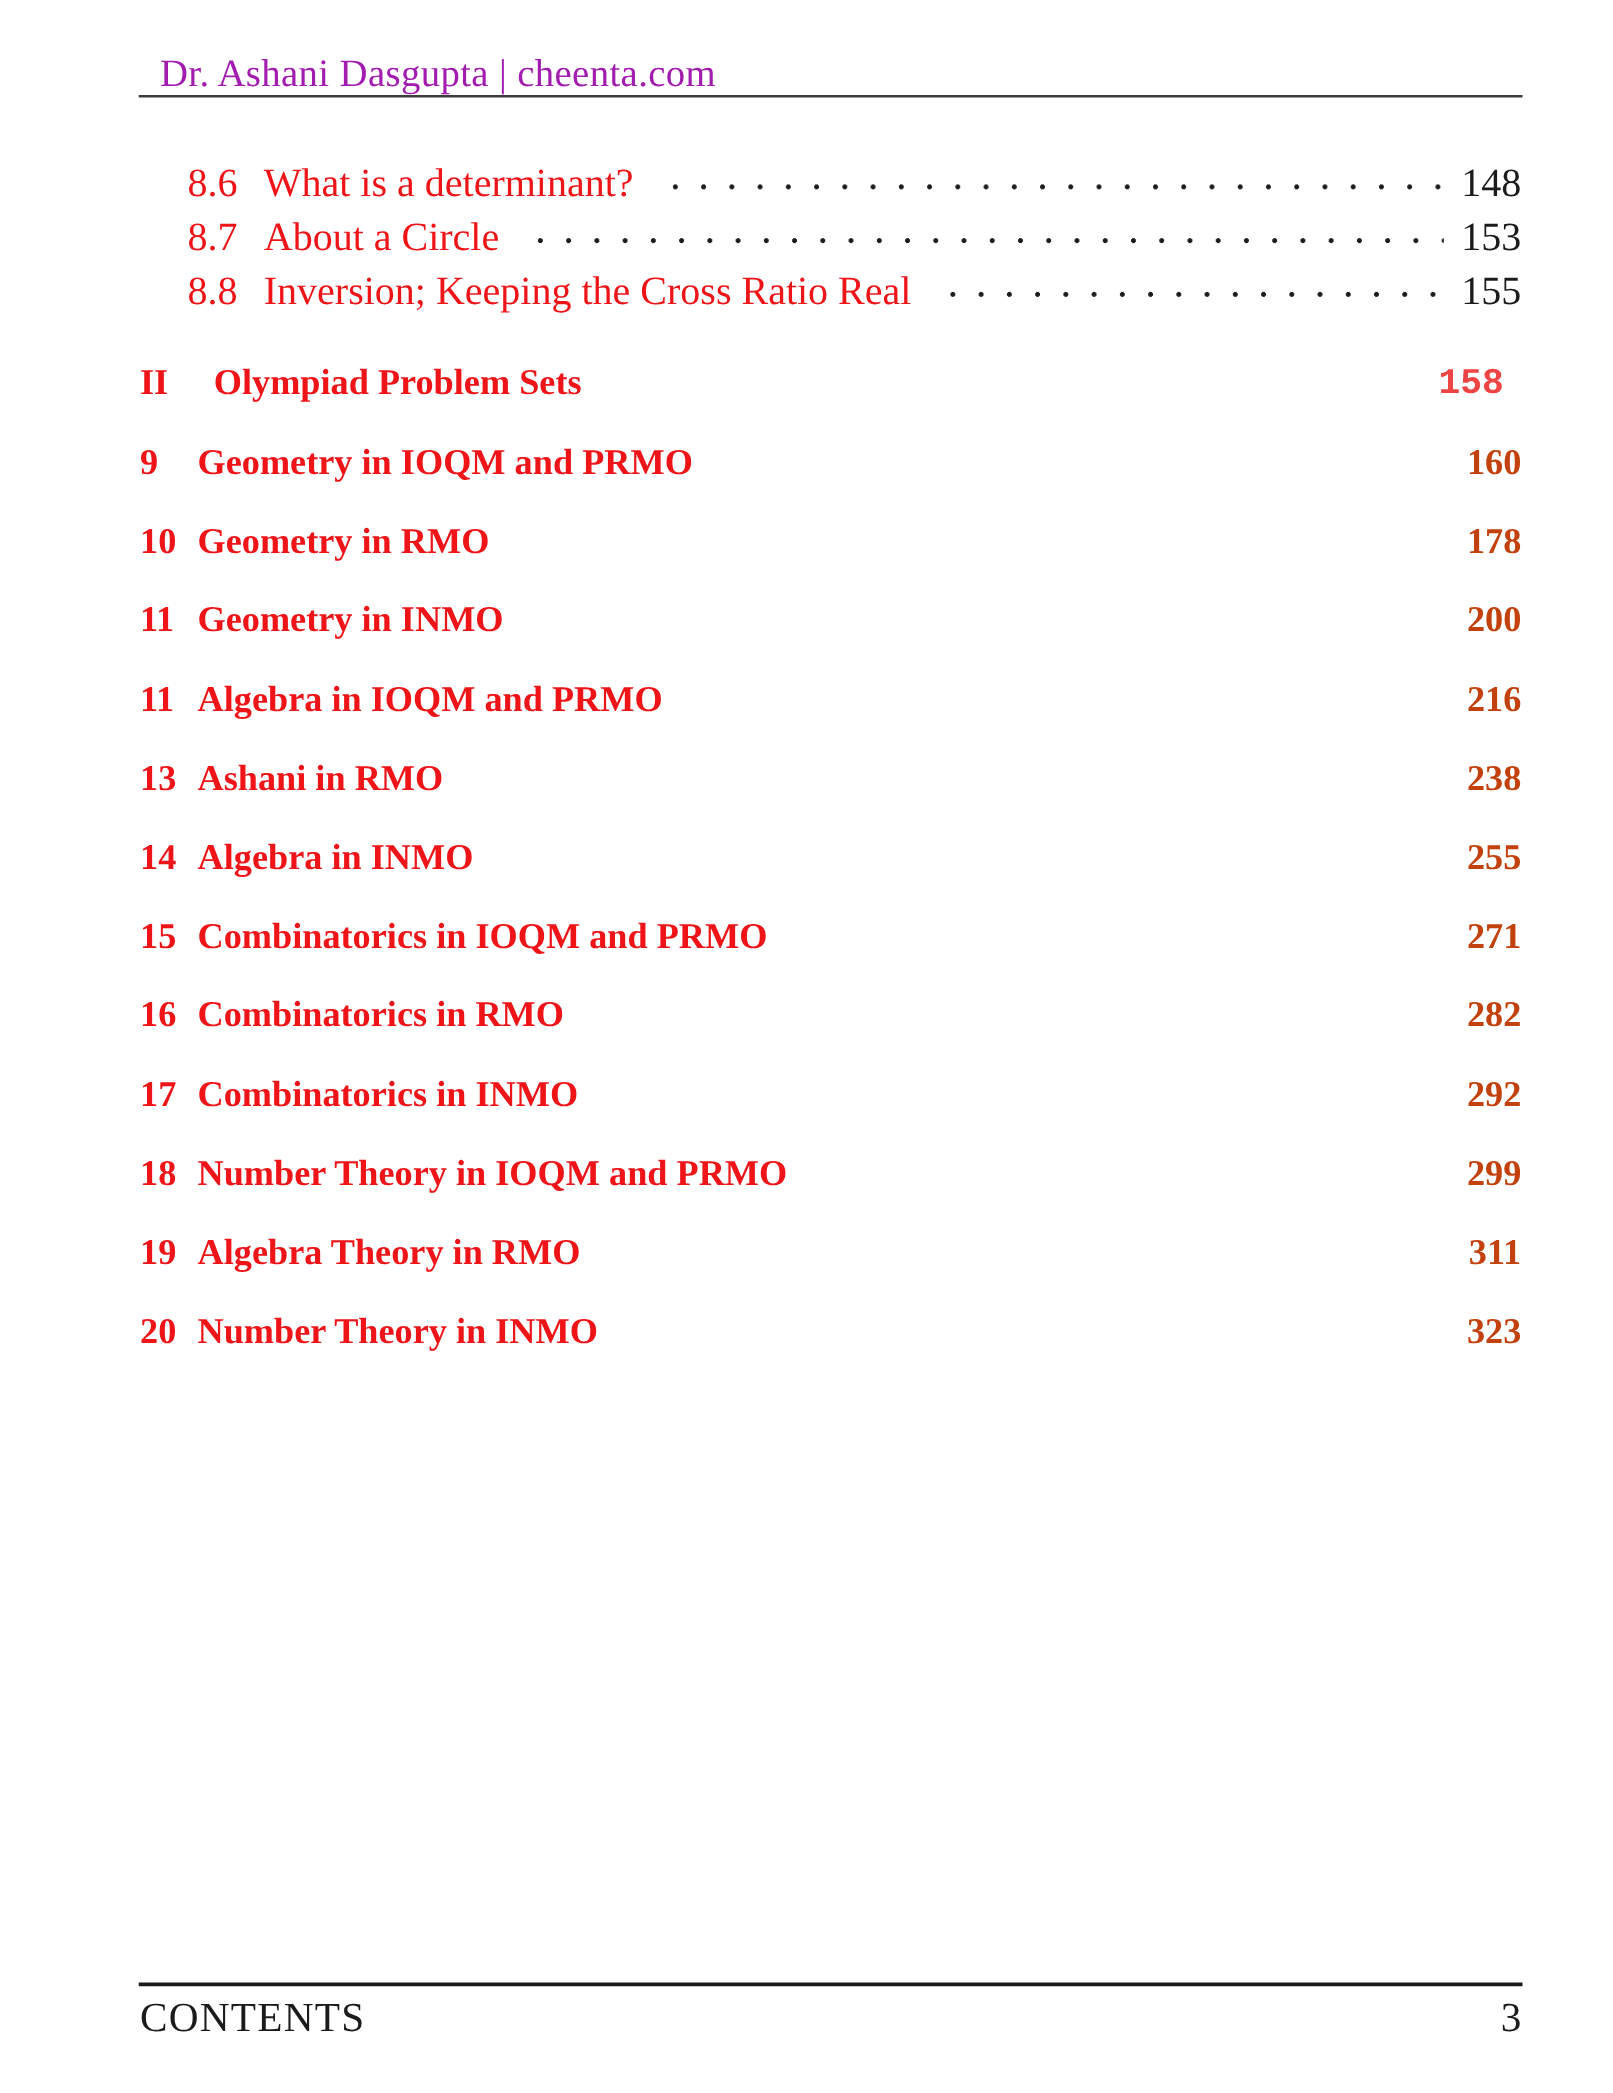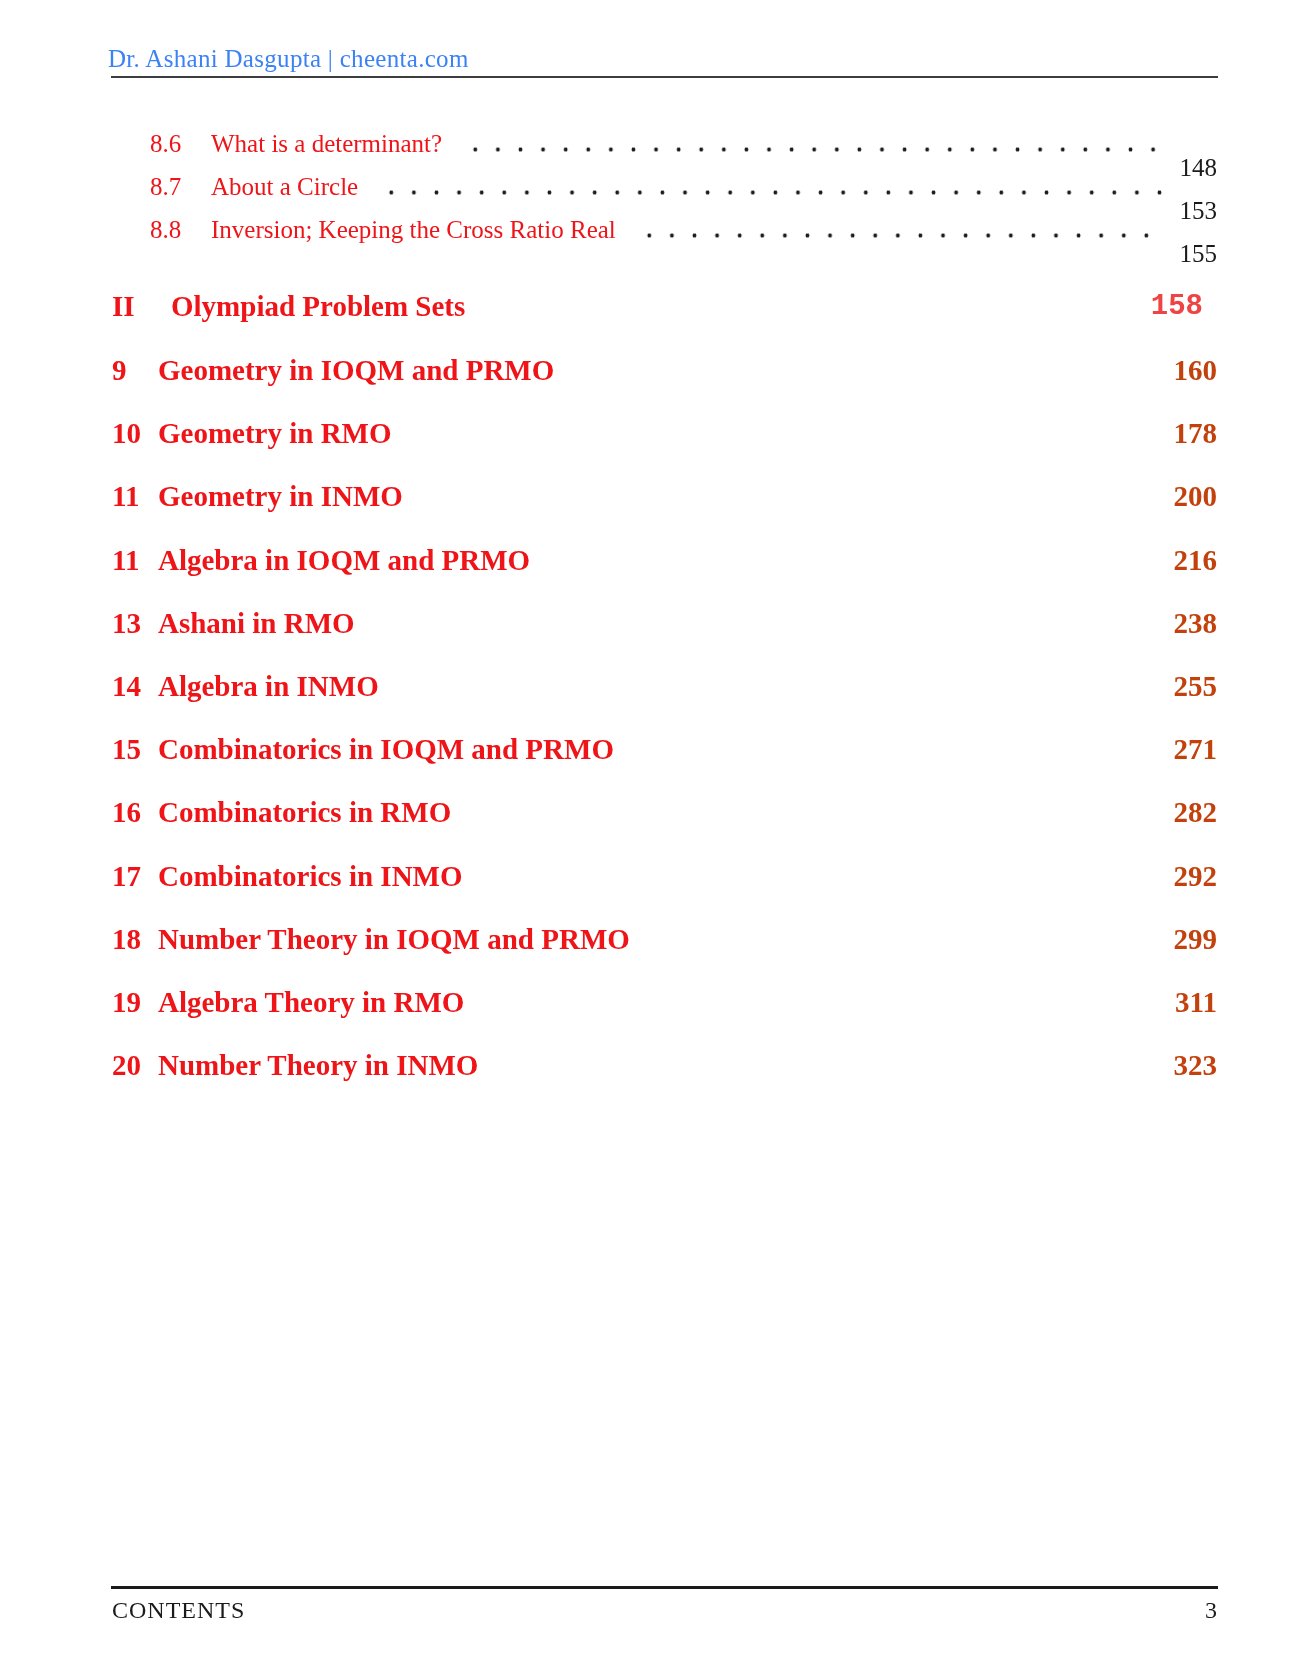"Dr. Ashani Dasgupta | cheenta.com" .header-text { color: #3b82f6 -> #a21caf; font-size: 25px -> 31px; left: 108px -> 128px }
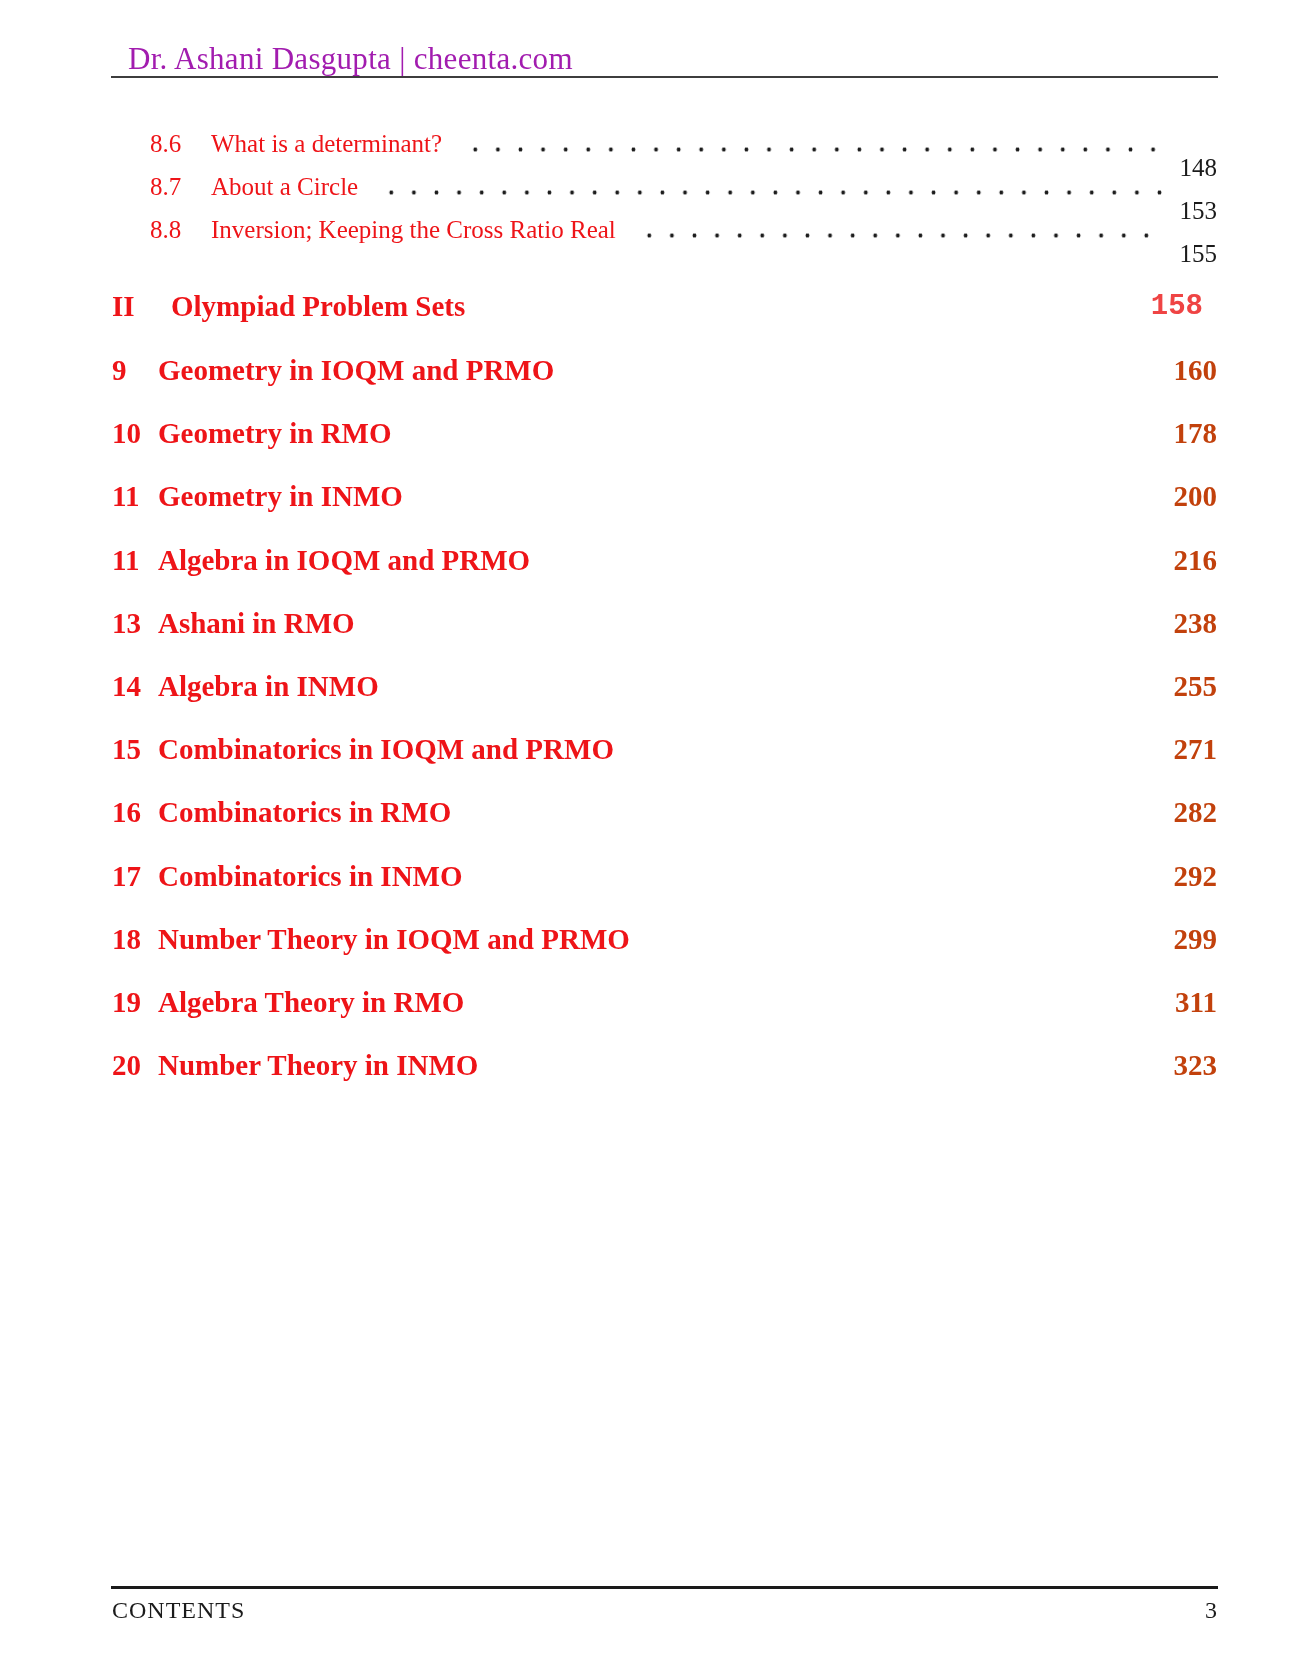"8.6" .srow { align-items: center -> flex-end; font-size: 25px -> 32px }
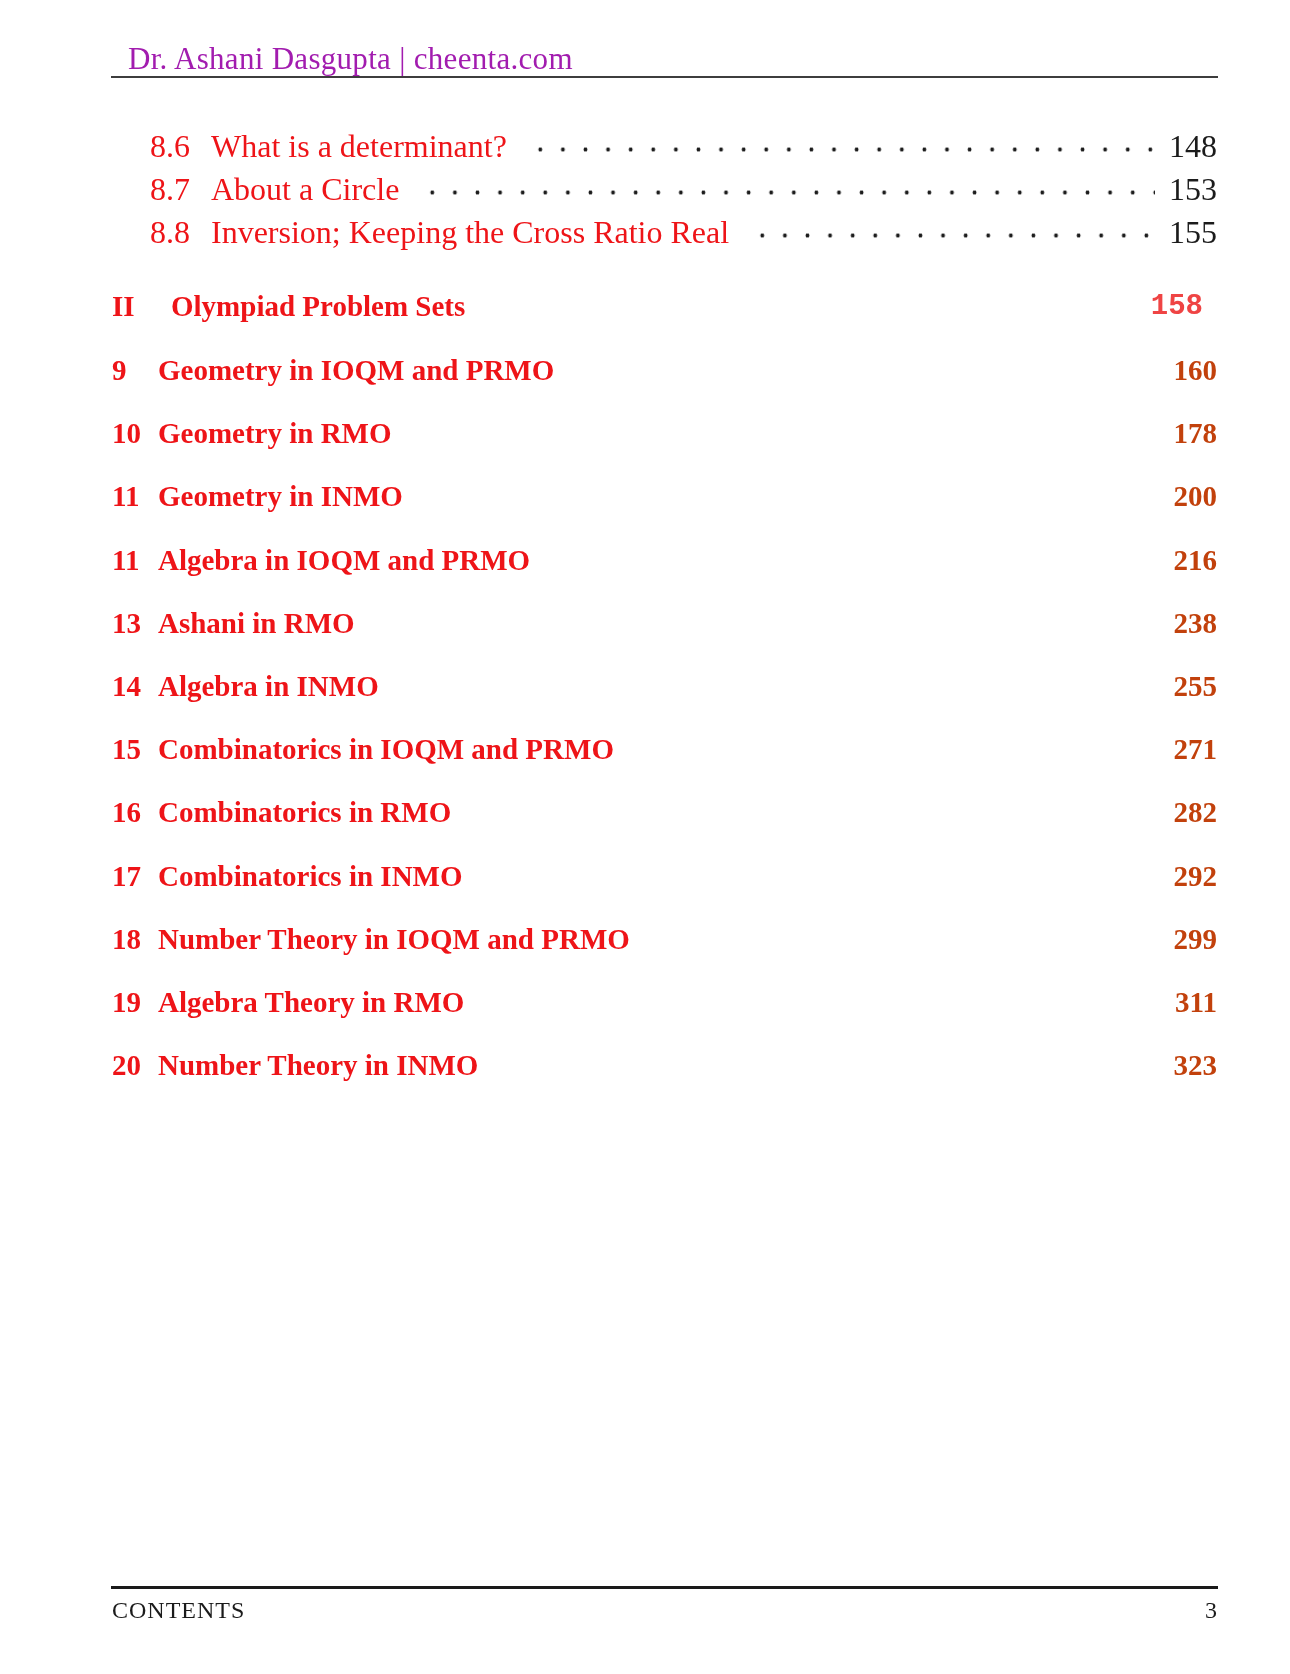"CONTENTS" .footer { font-size: 24px -> 33px }
